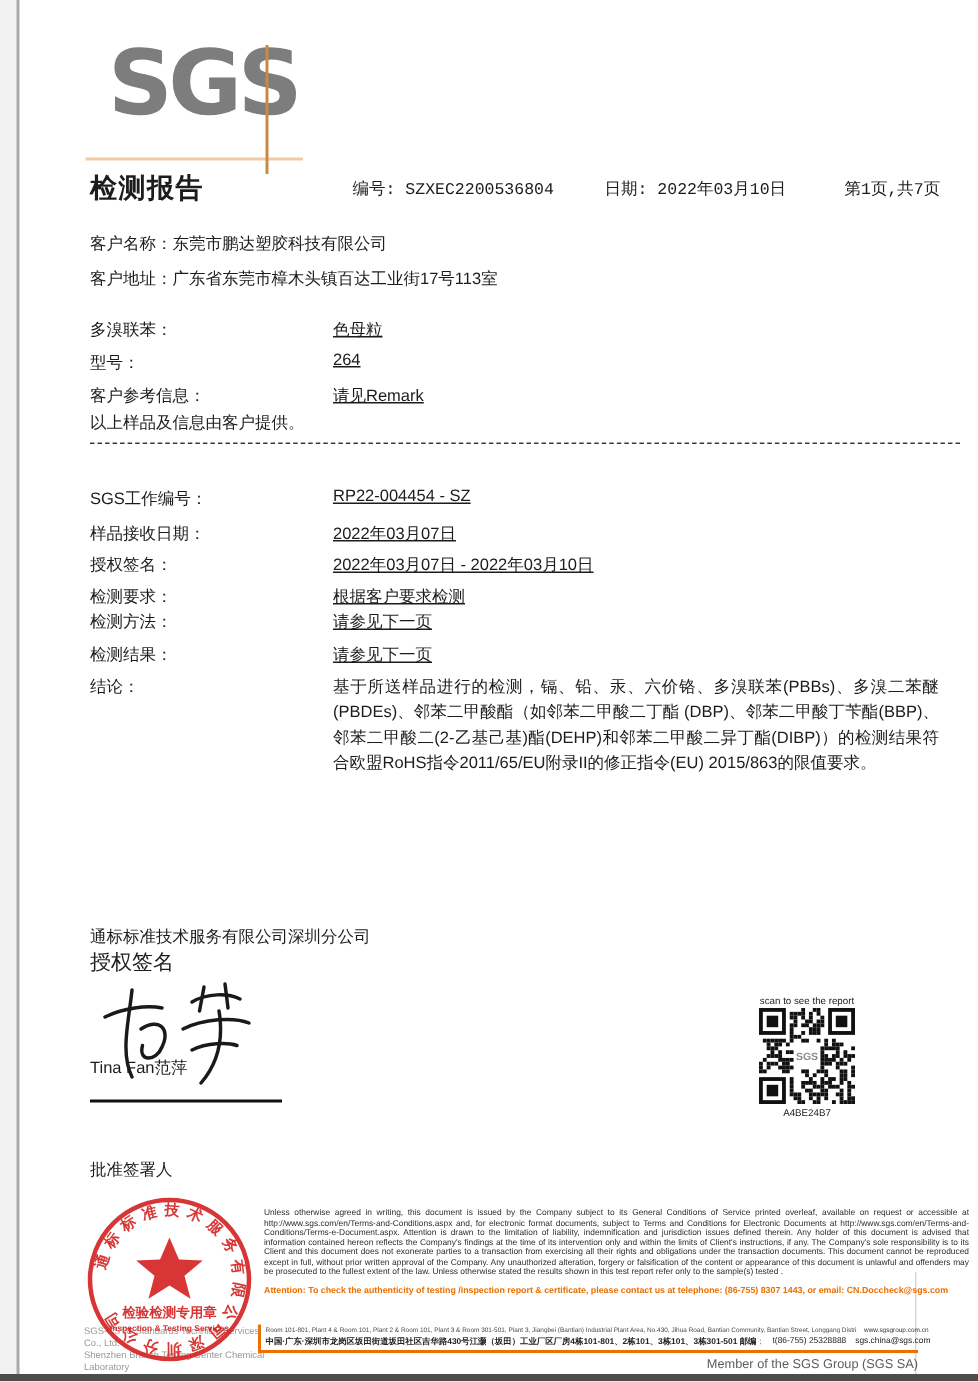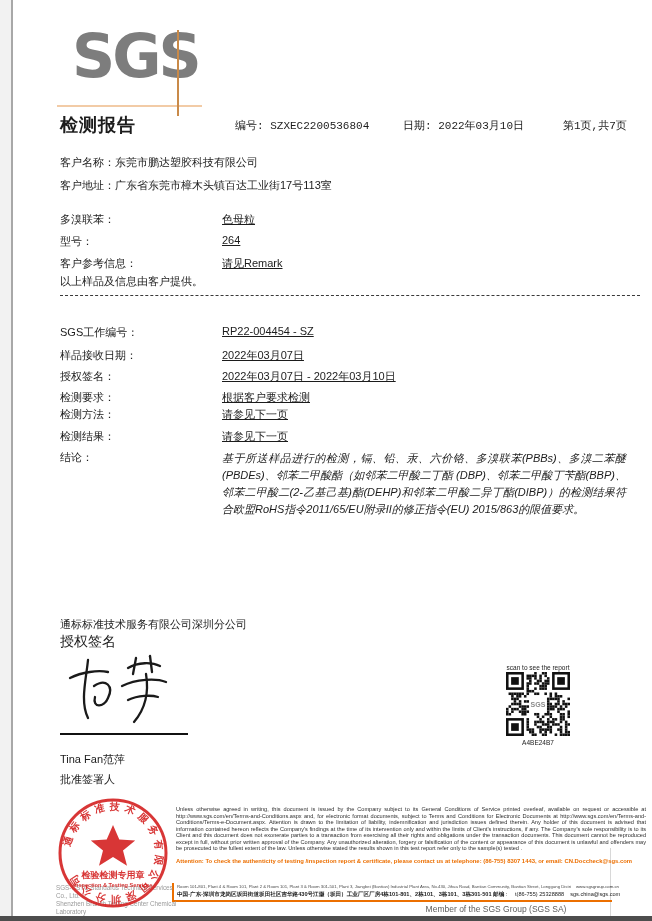"基于所送样品进行的检测，镉、铅、汞、六价铬、多溴联苯(PBBs)、多溴二苯醚(P" .conclusion-text { font-style: italic -> none }
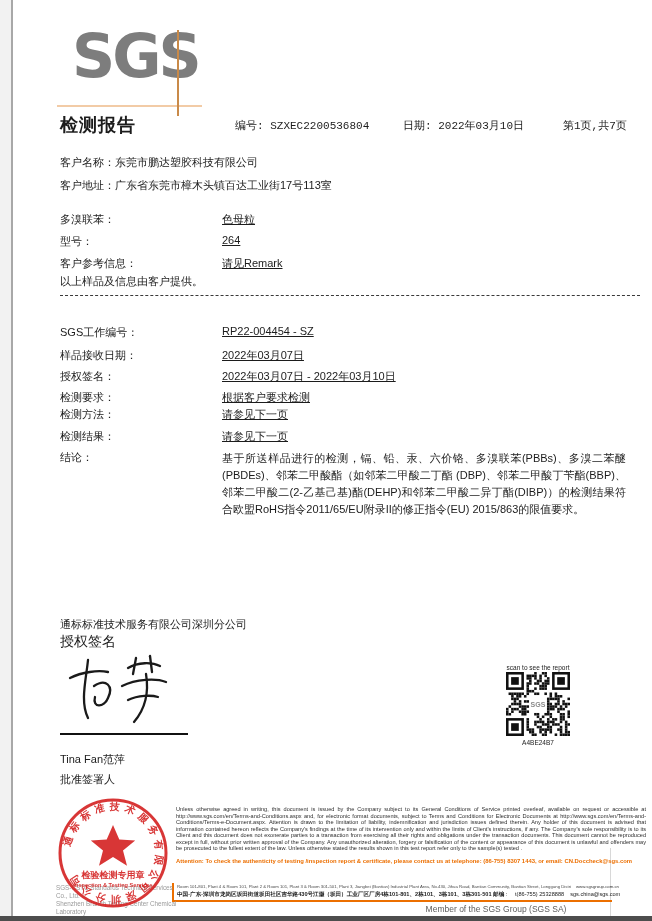"Tina Fan范萍" .sig-name { top: 752px -> 704px }
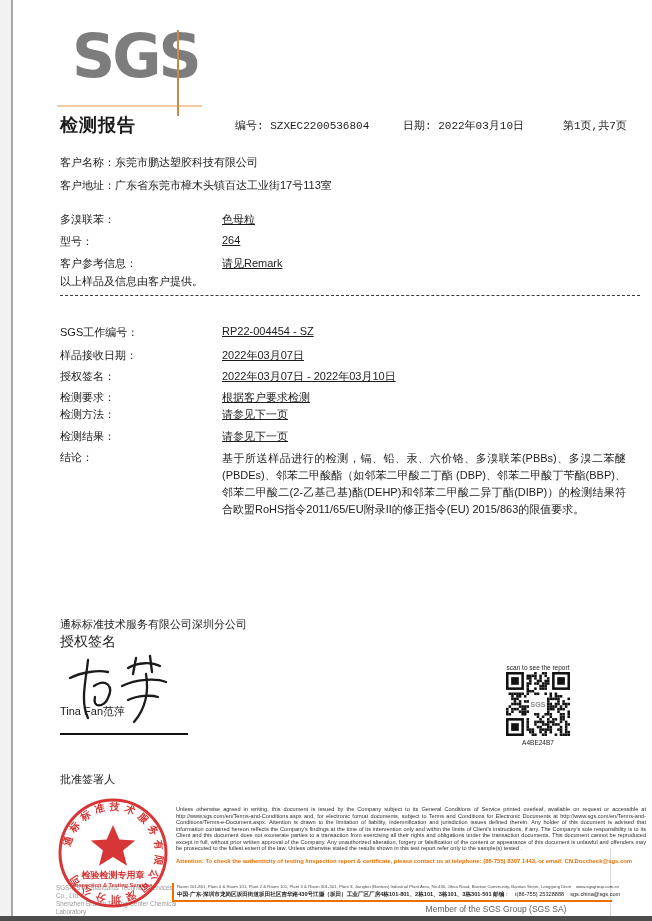"Member of the SGS Group" .member { text-align: center -> right }
